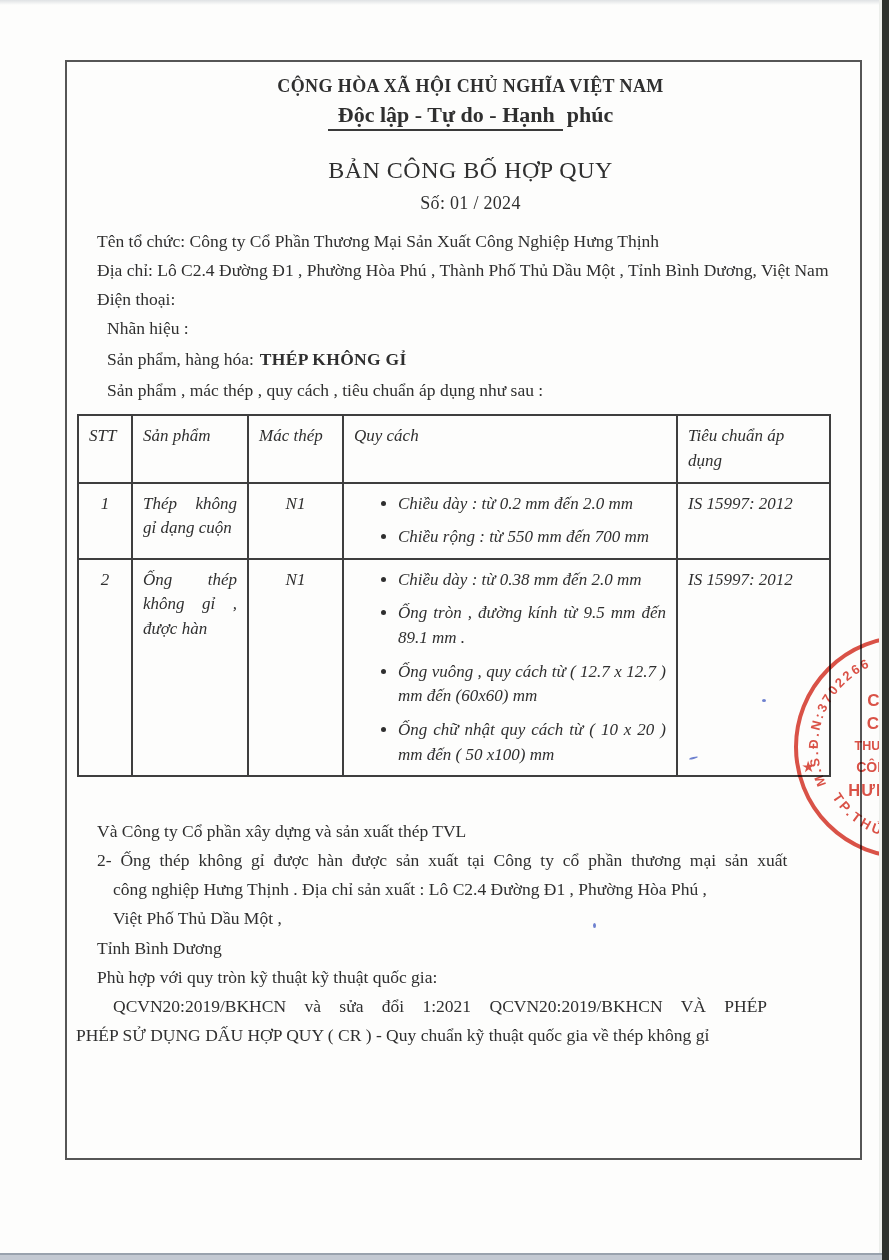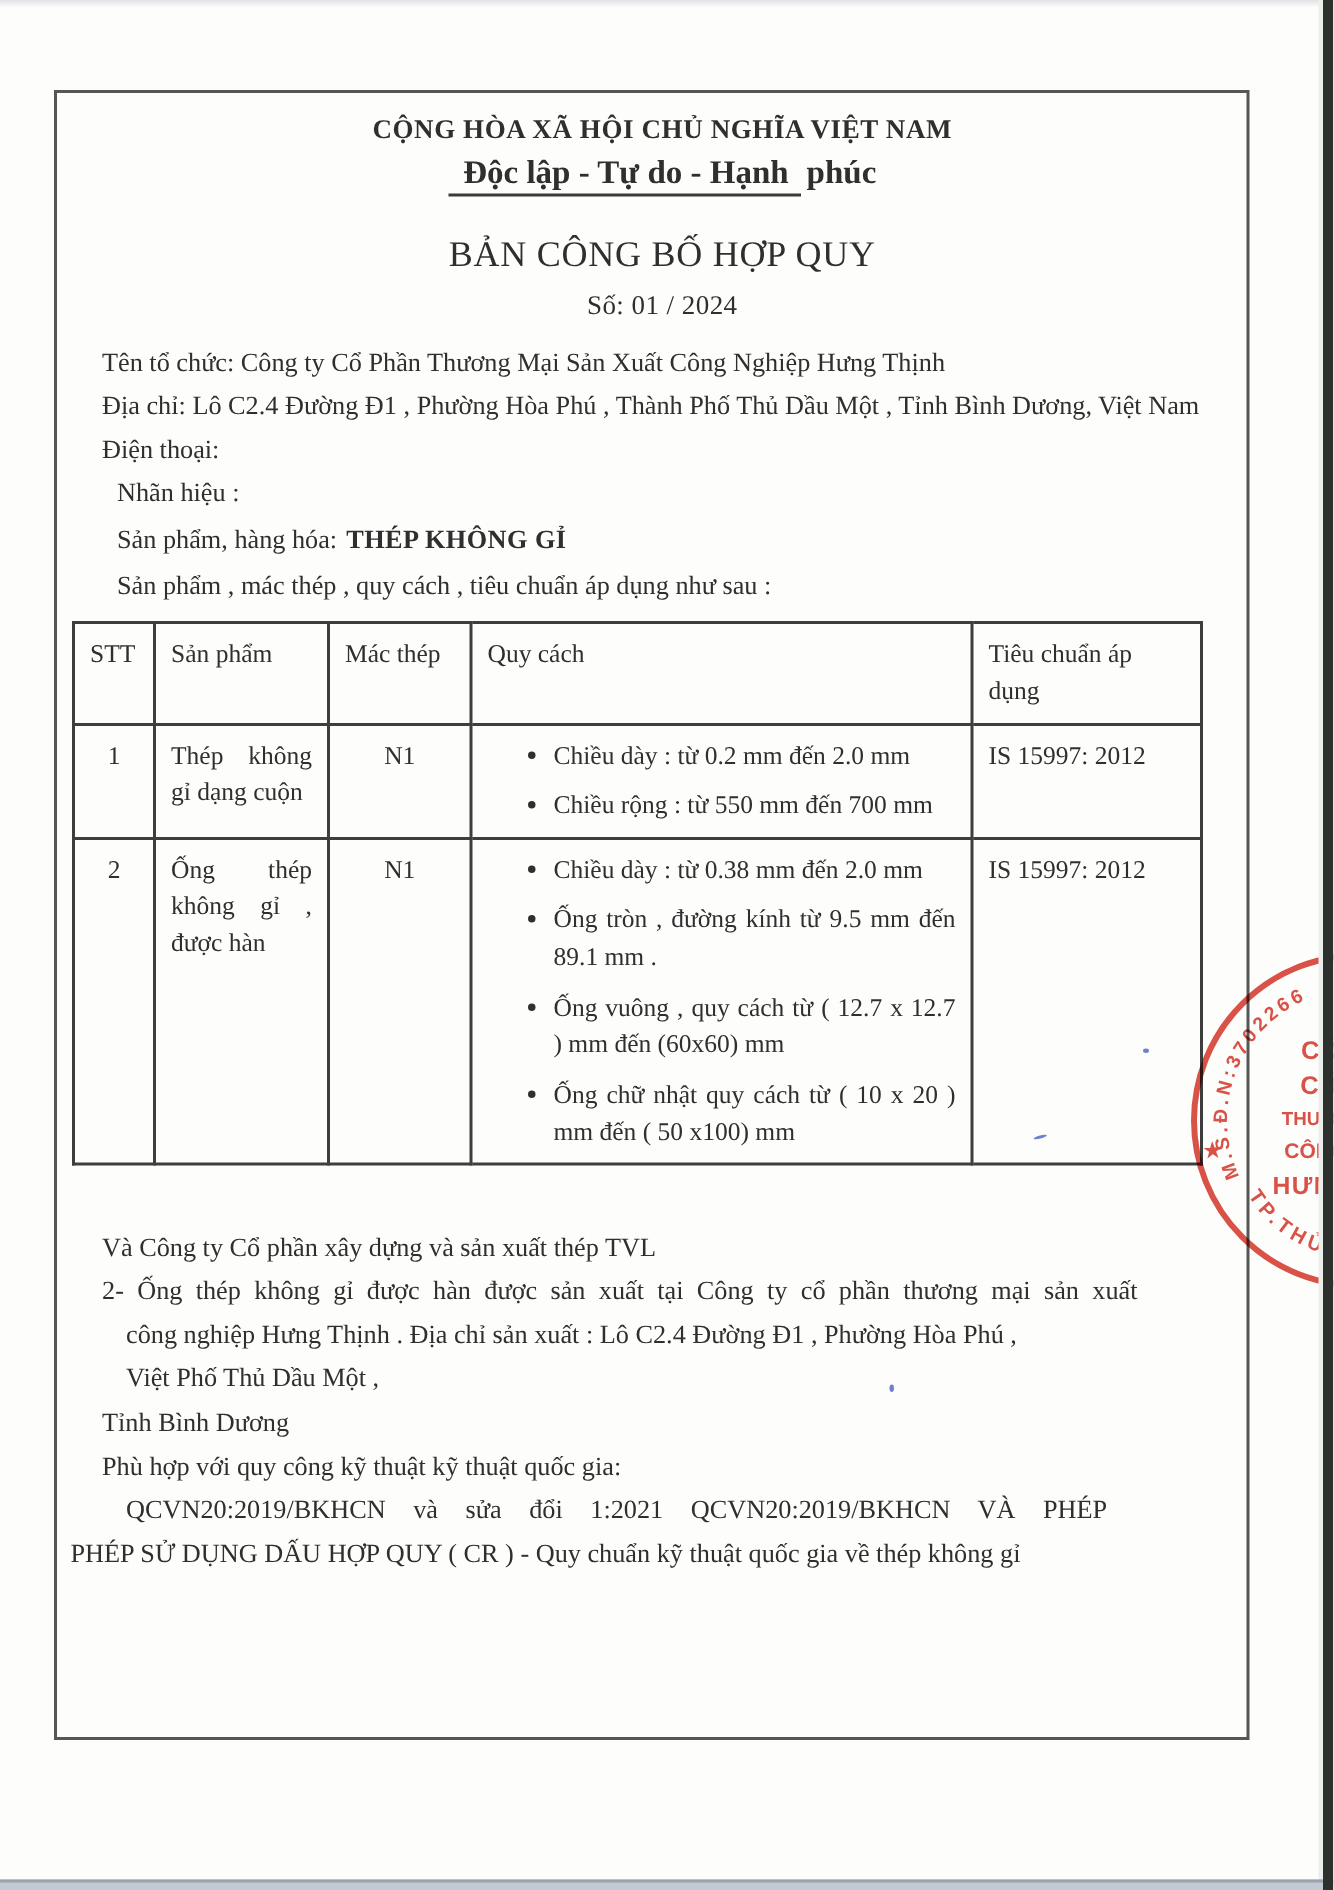"CỘNG HÒA XÃ HỘI CHỦ" .doc-box { left: 36px -> 65px }
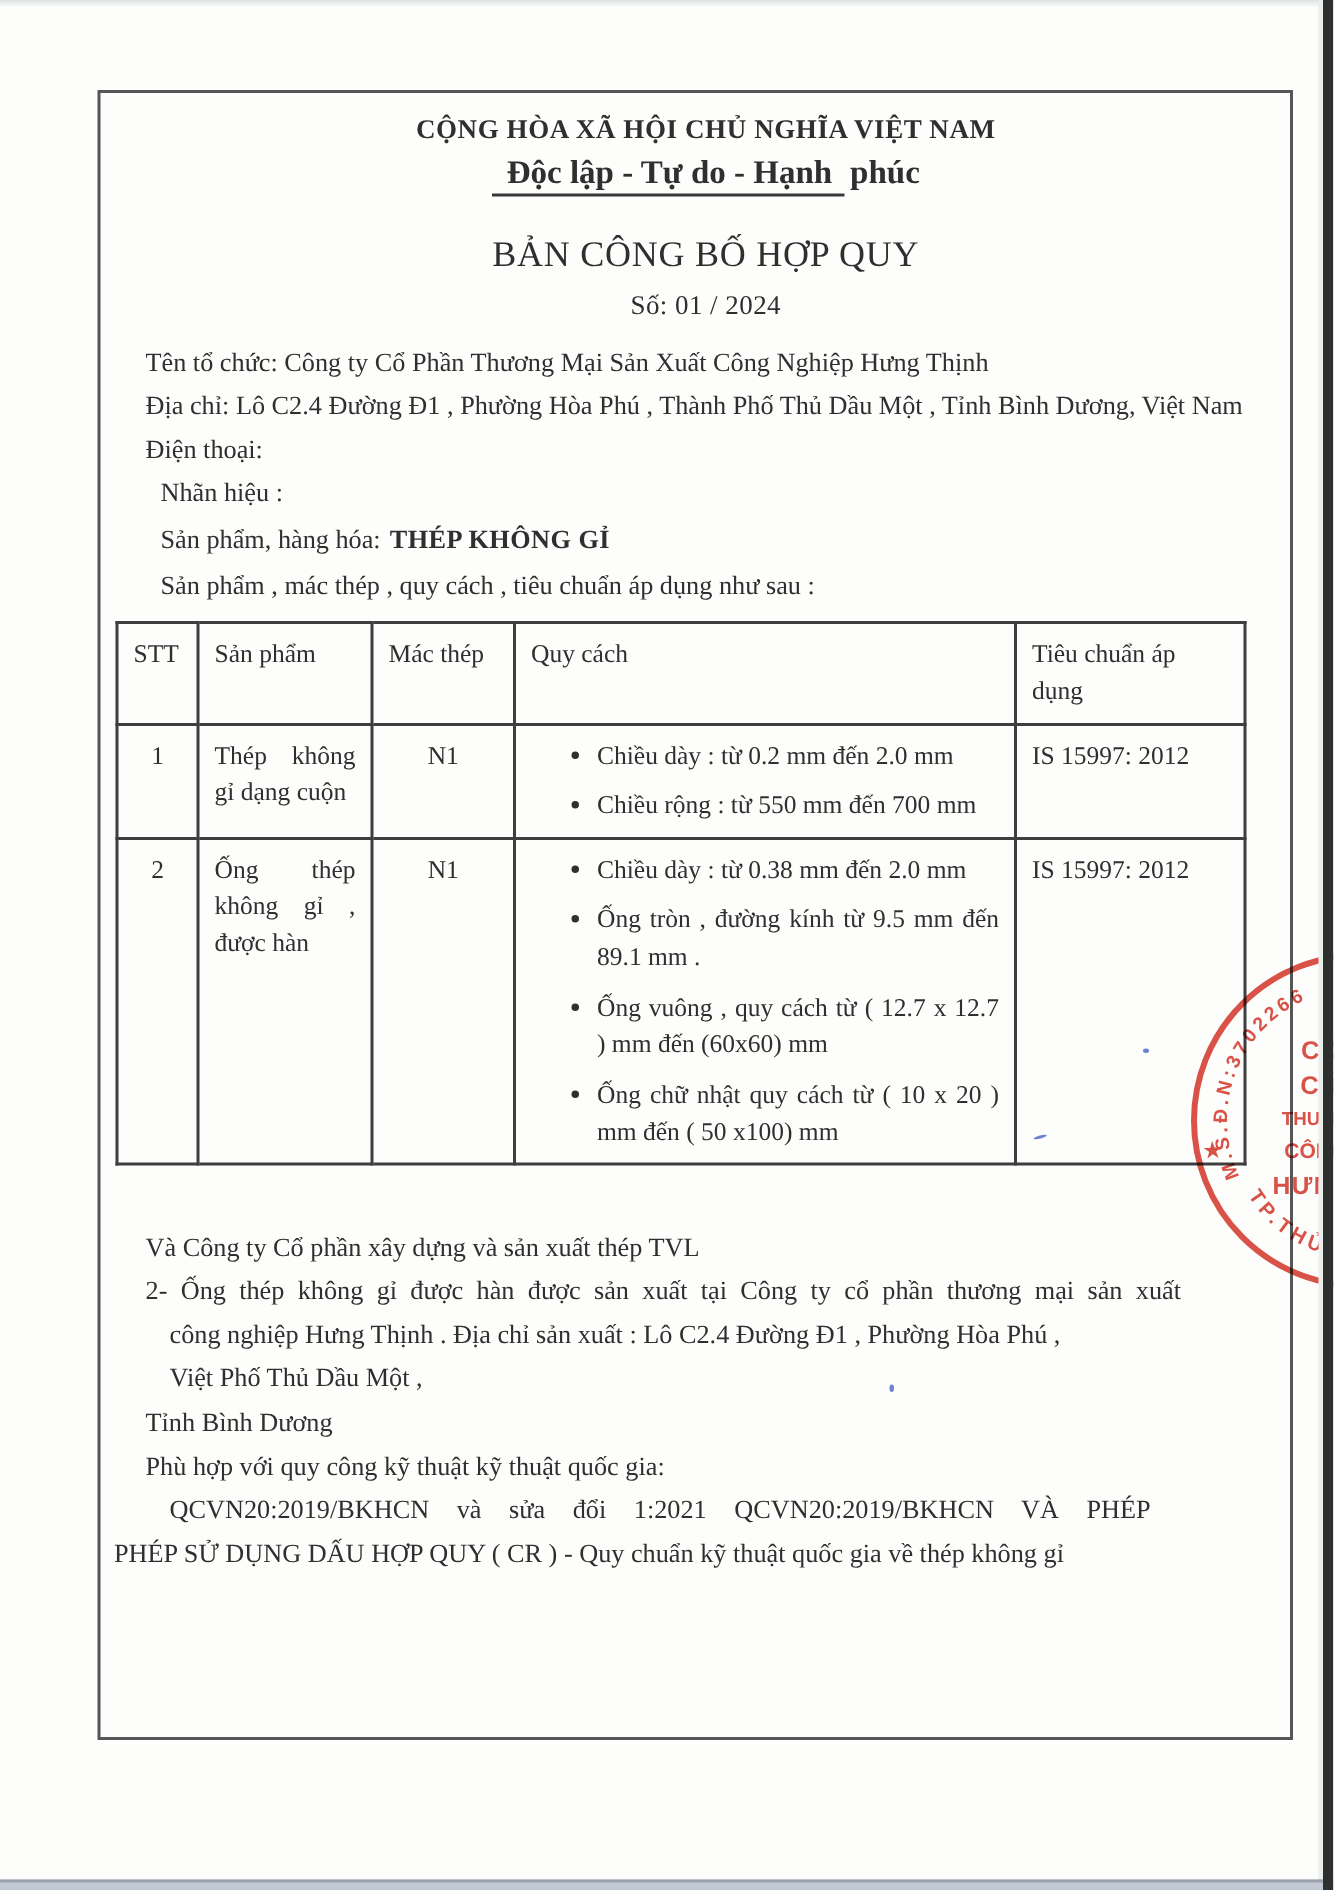"STT" table.spec th, table.spec td { font-style: none -> italic }
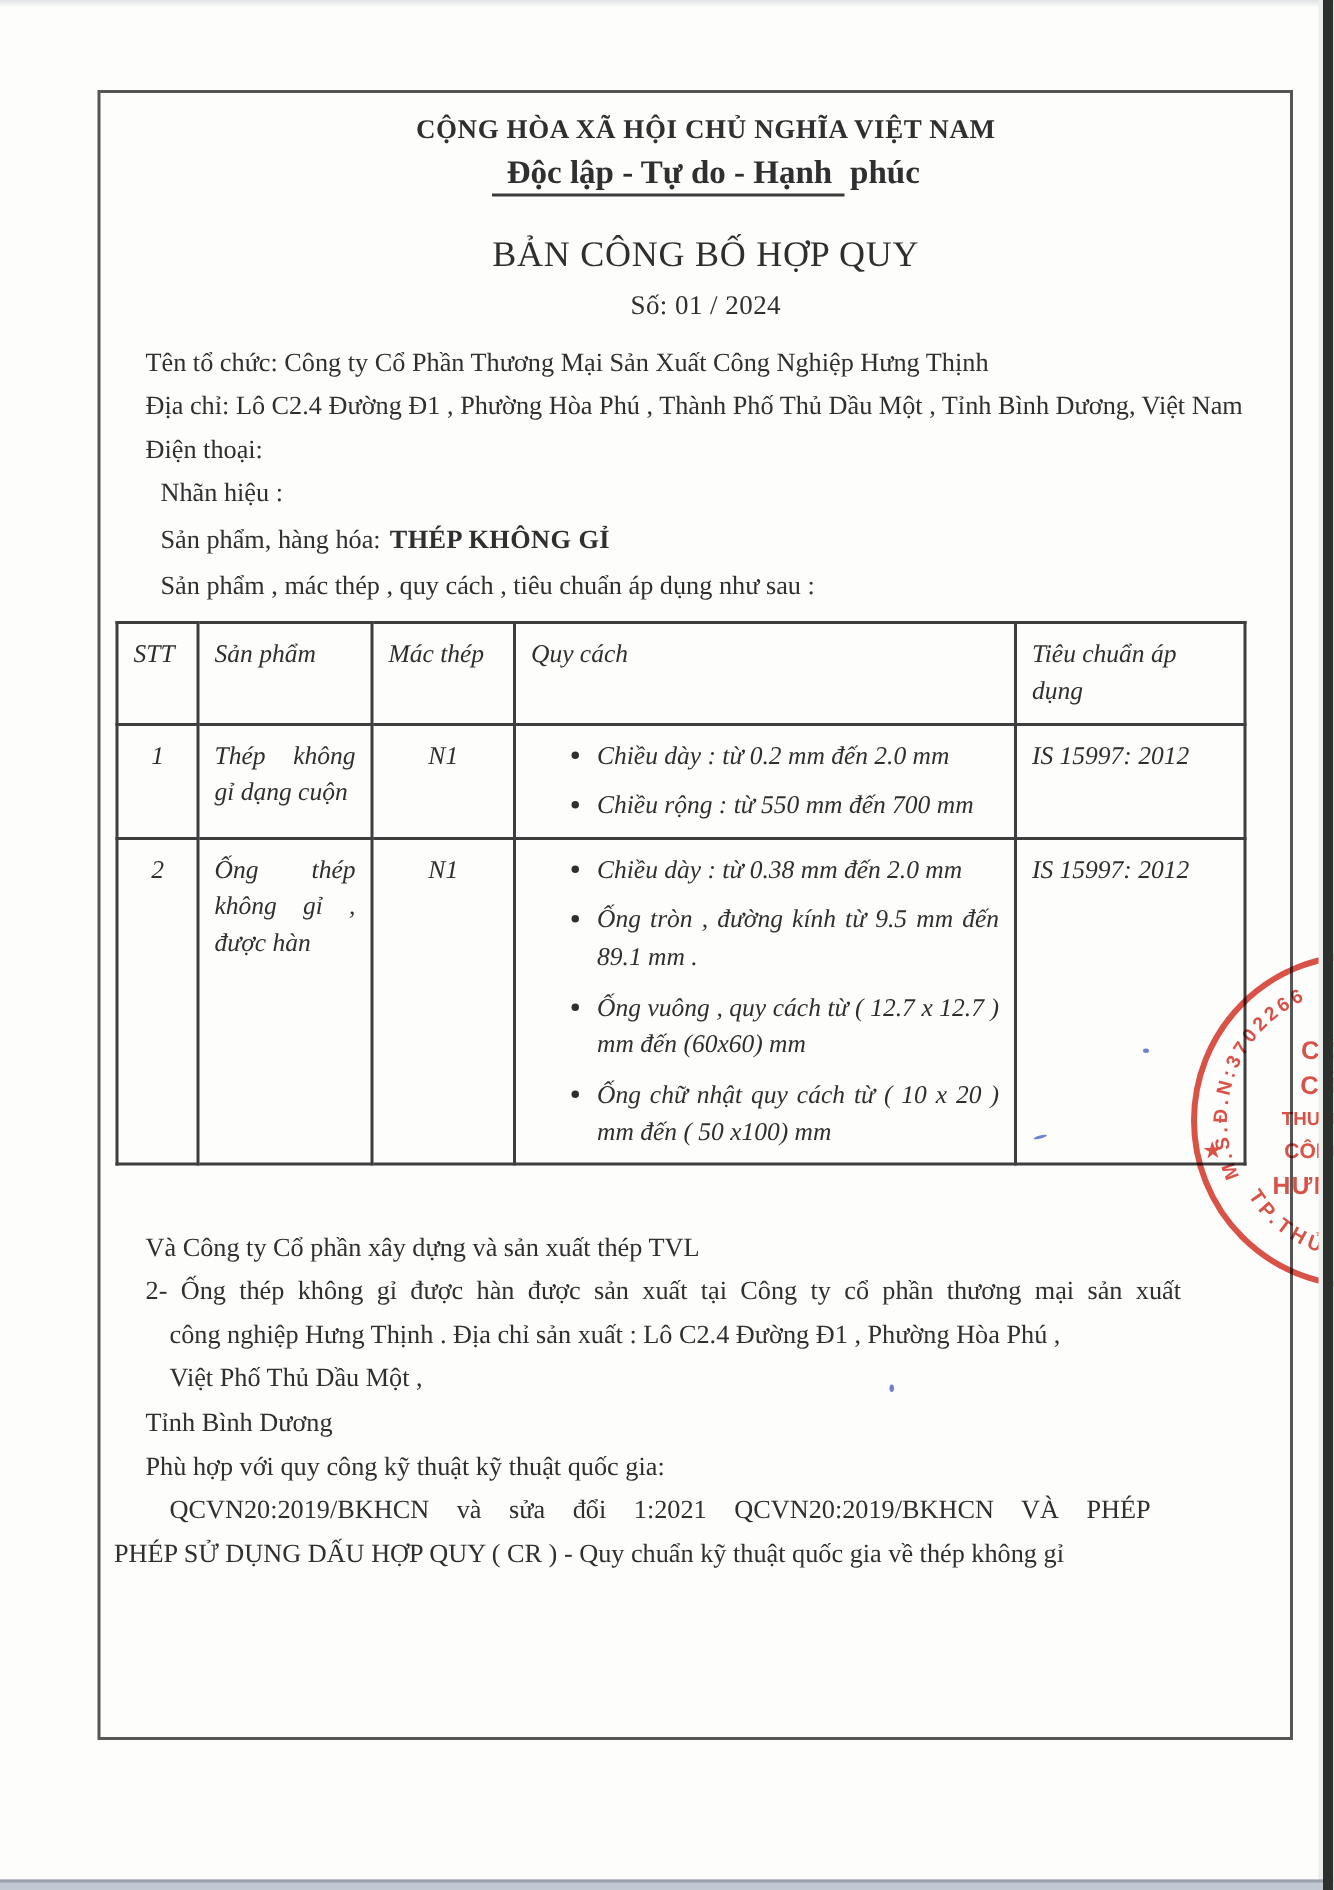"Phù hợp với quy công" div { text: công -> tròn }
